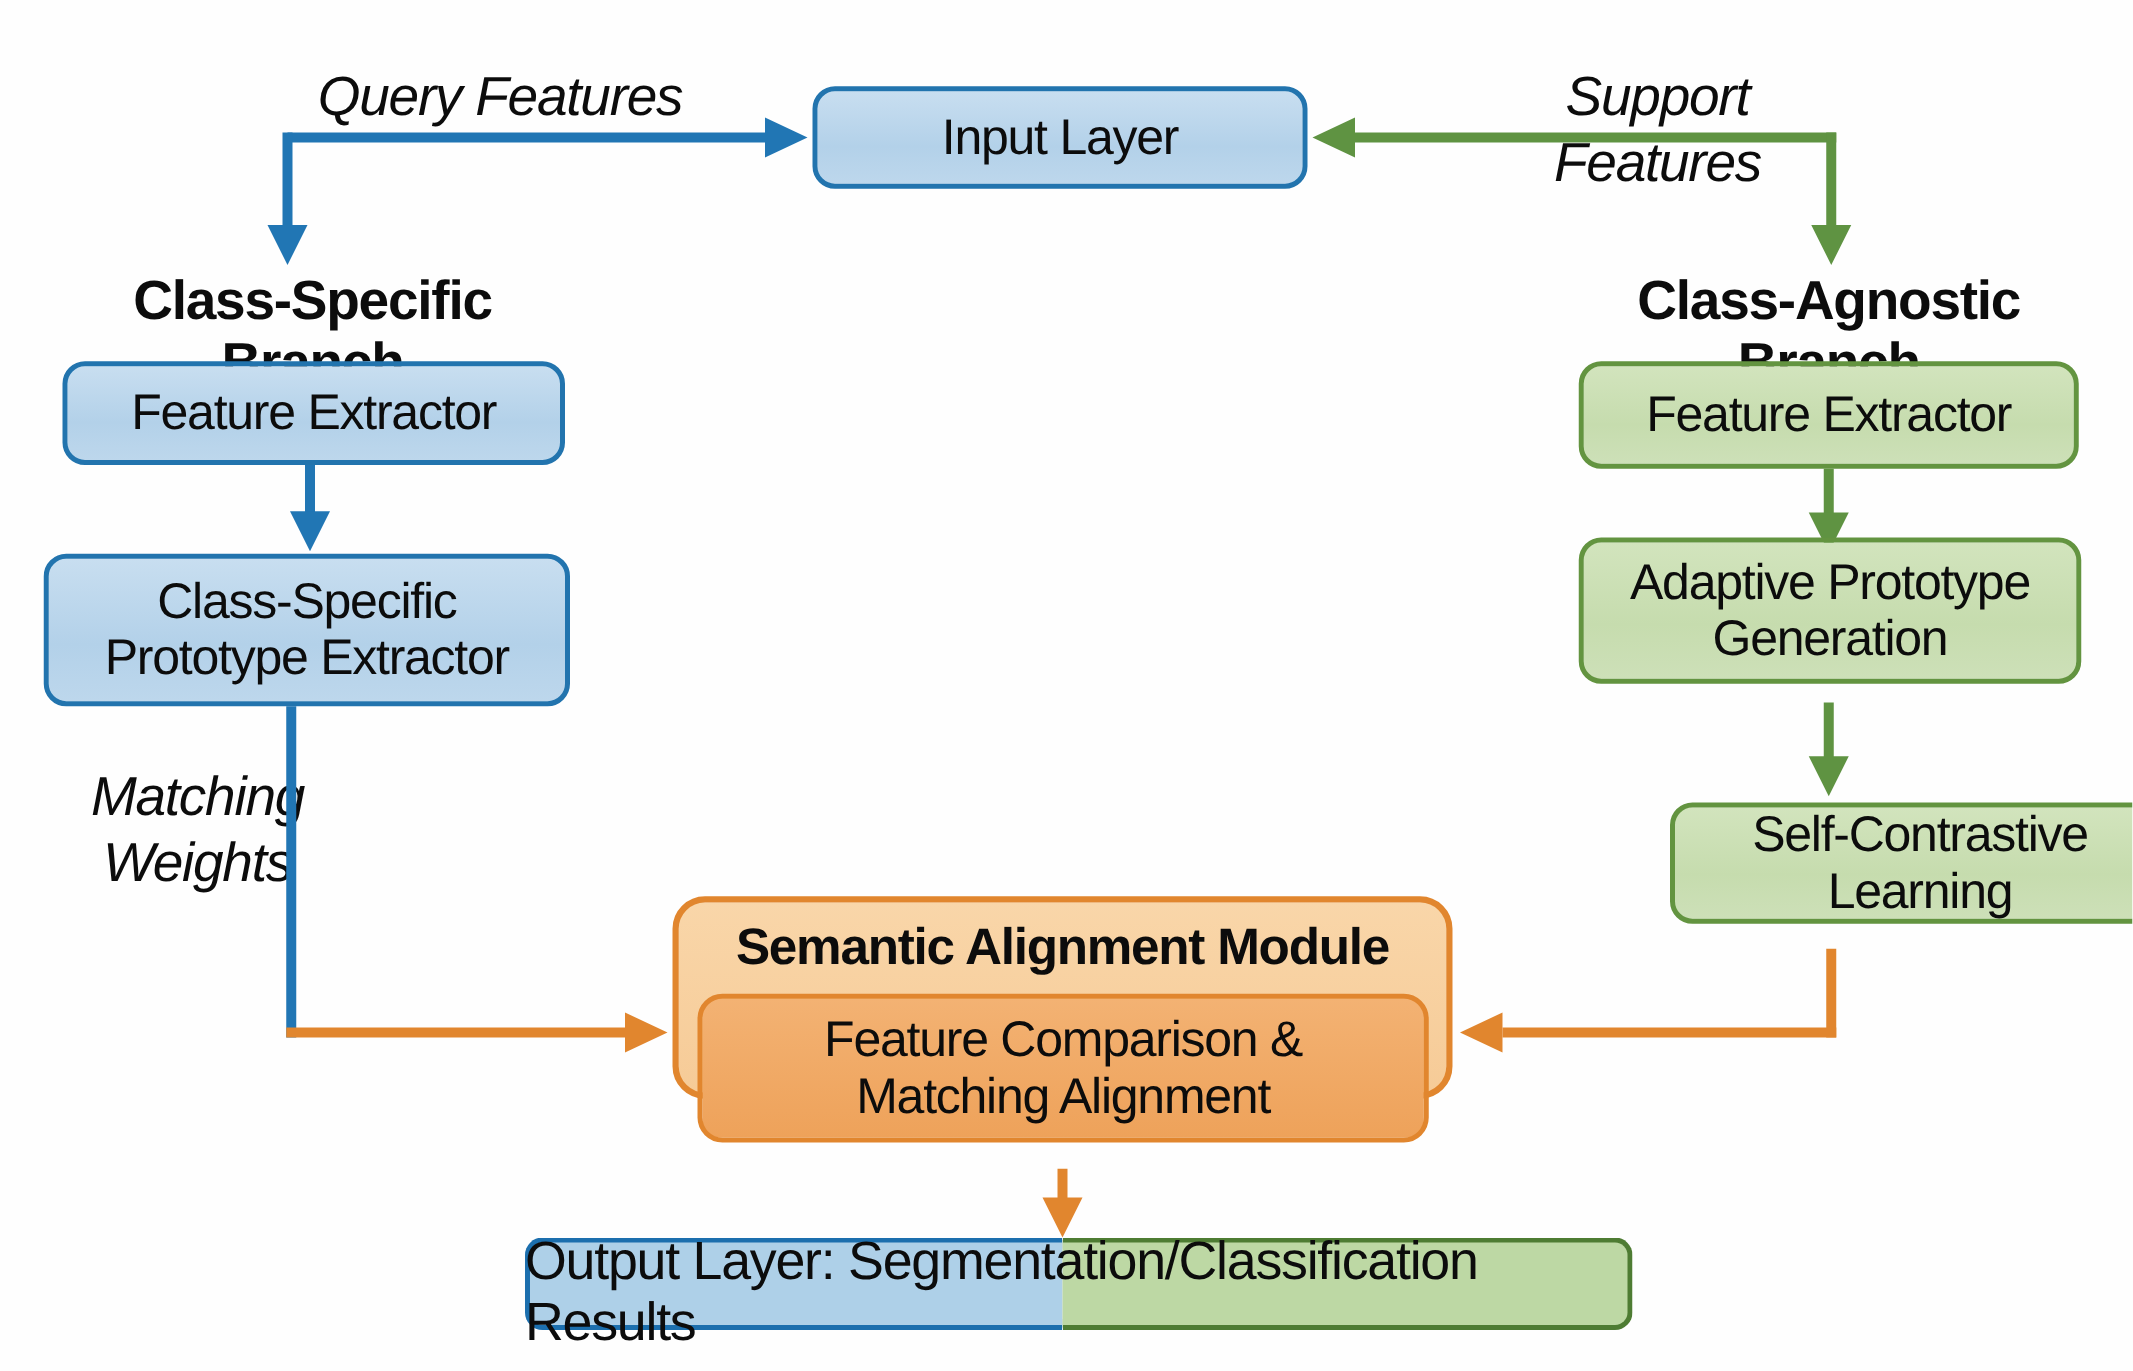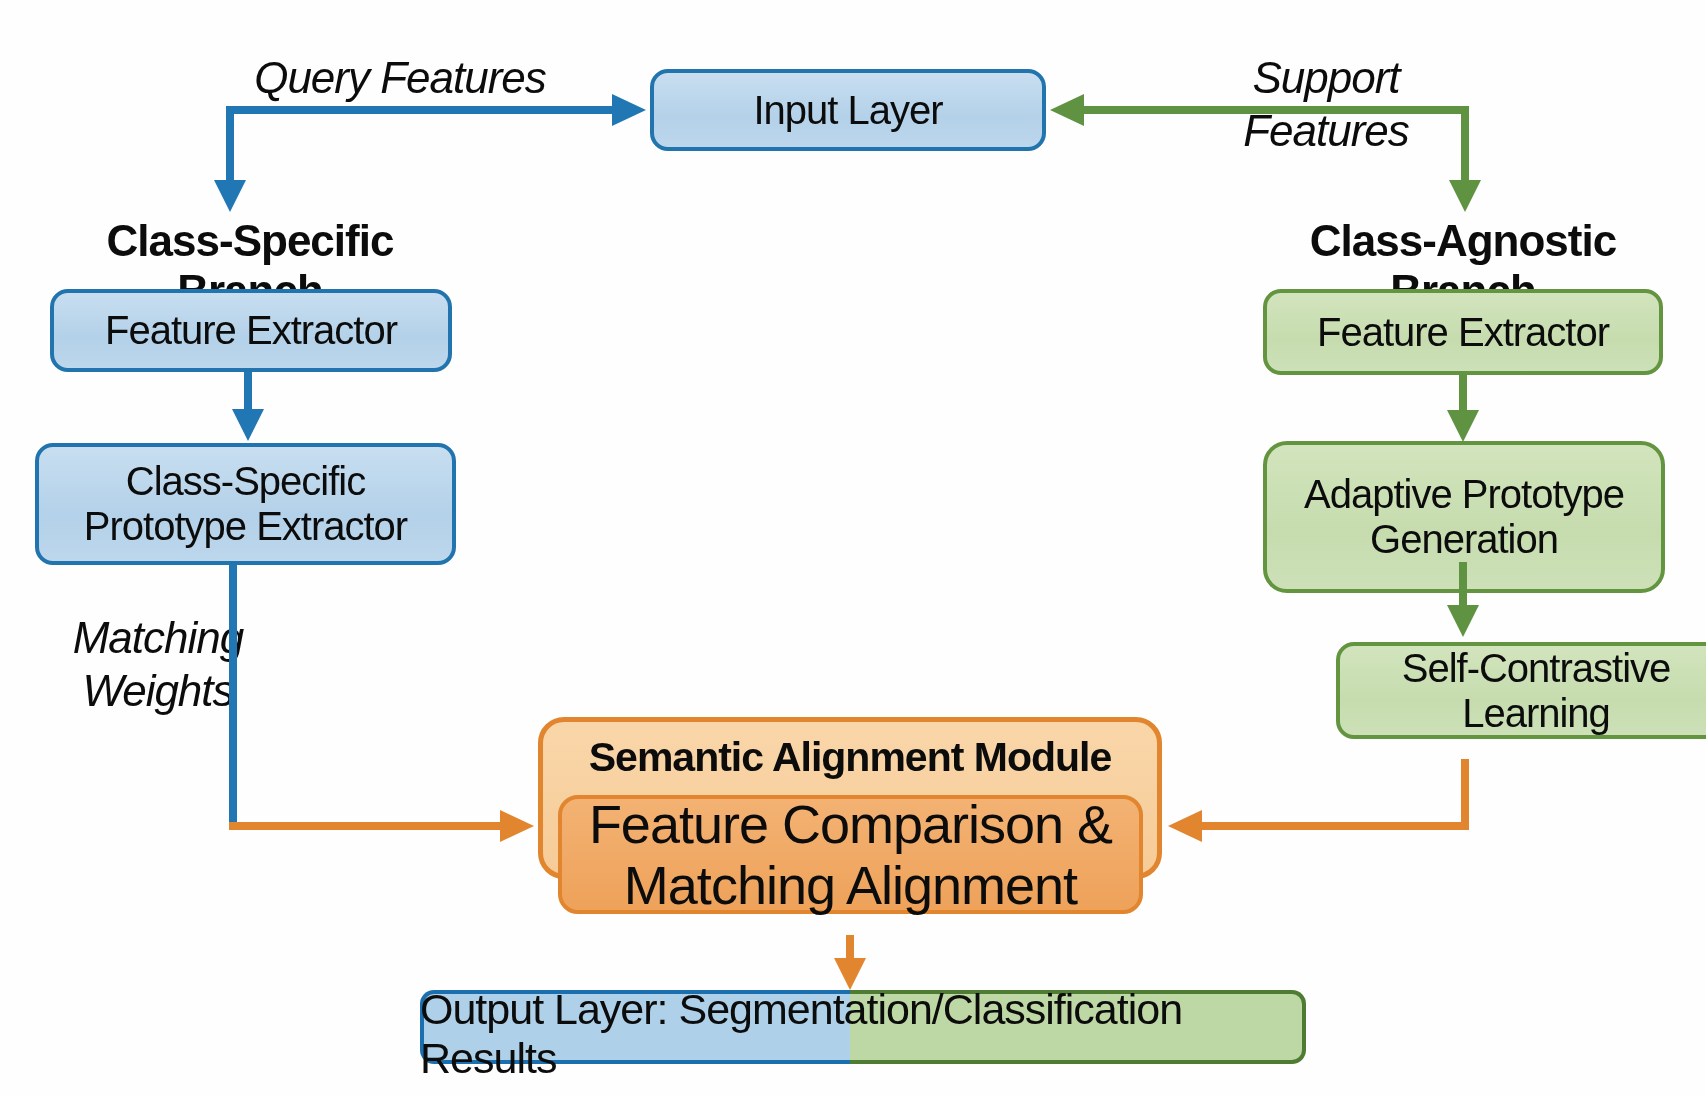"Adaptive Prototype" div.node { border-radius: 24px -> none; height: 152px -> 117px; top: 441px -> 430px }
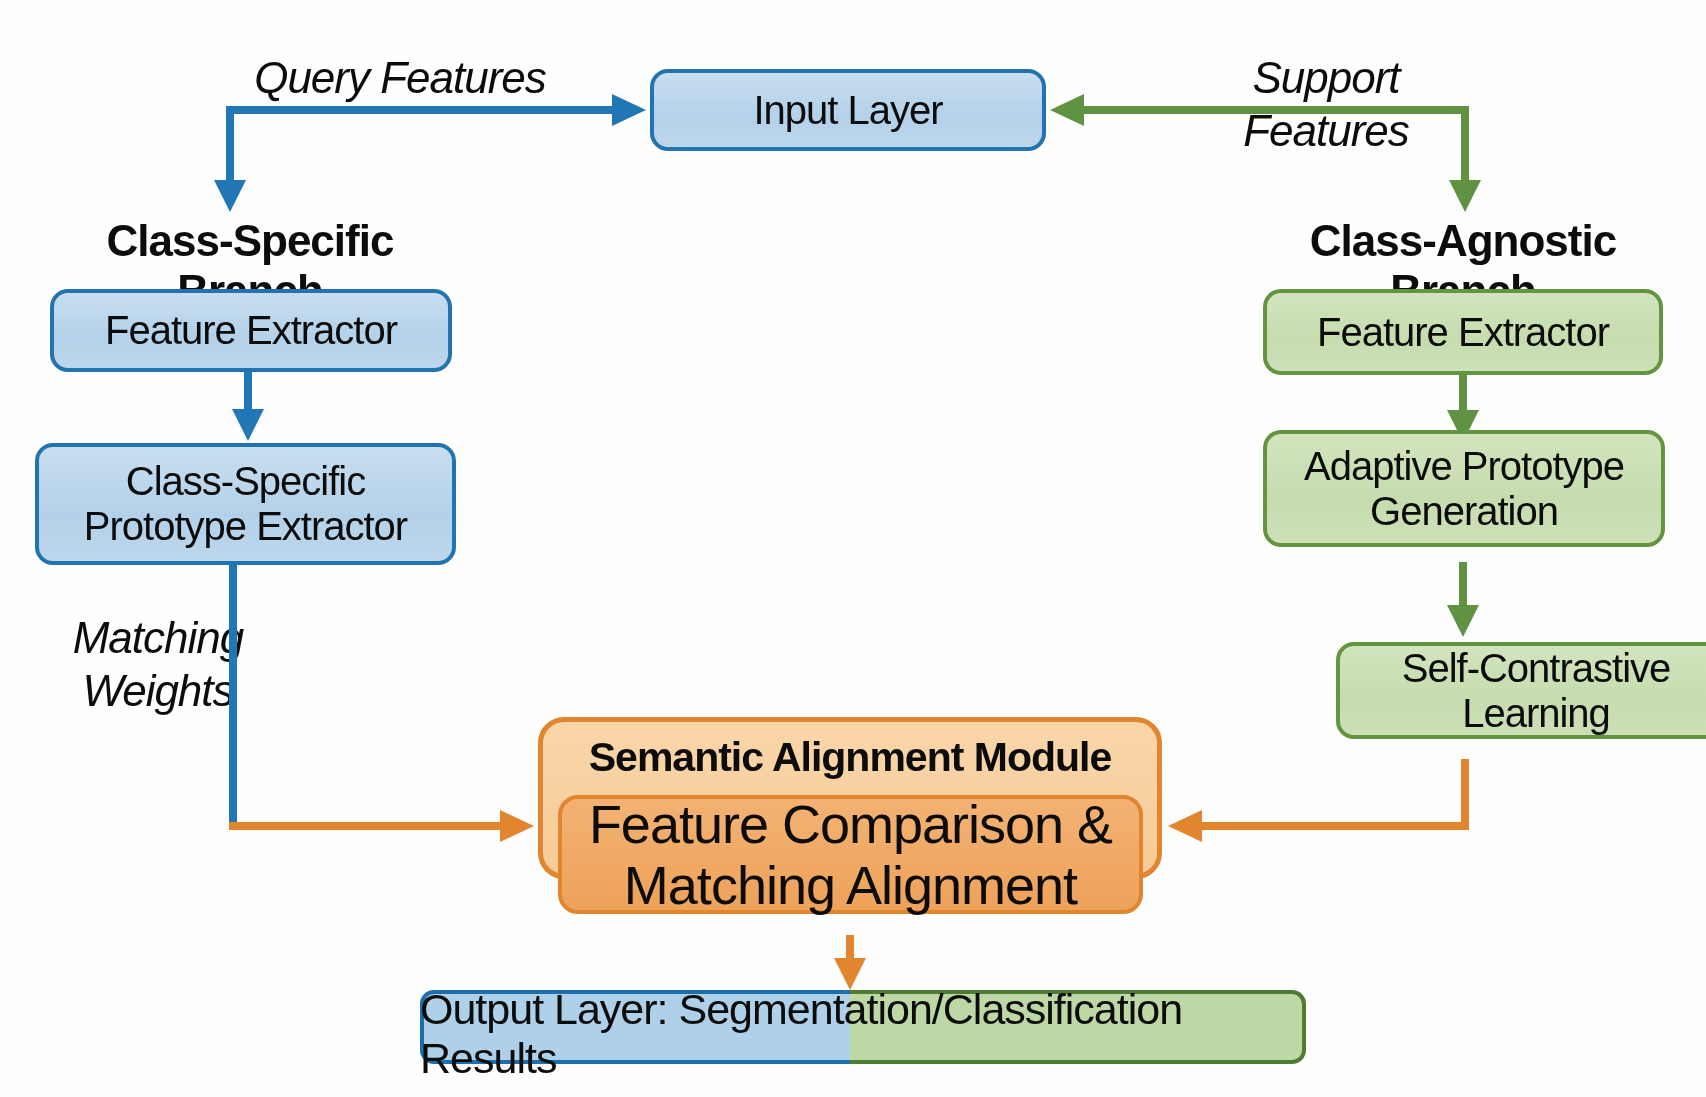"Feature Comparison &" .module-inner { font-size: 54px -> 40px }
